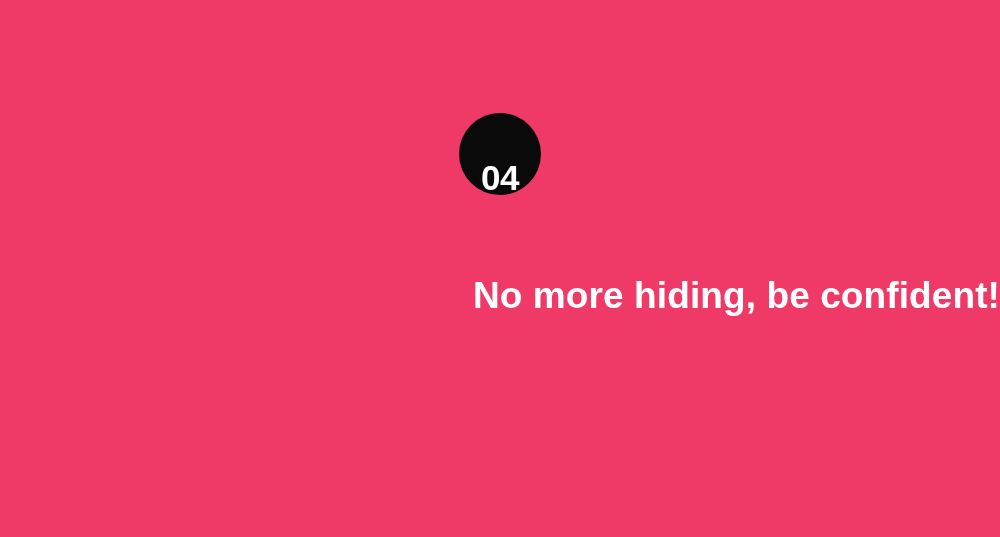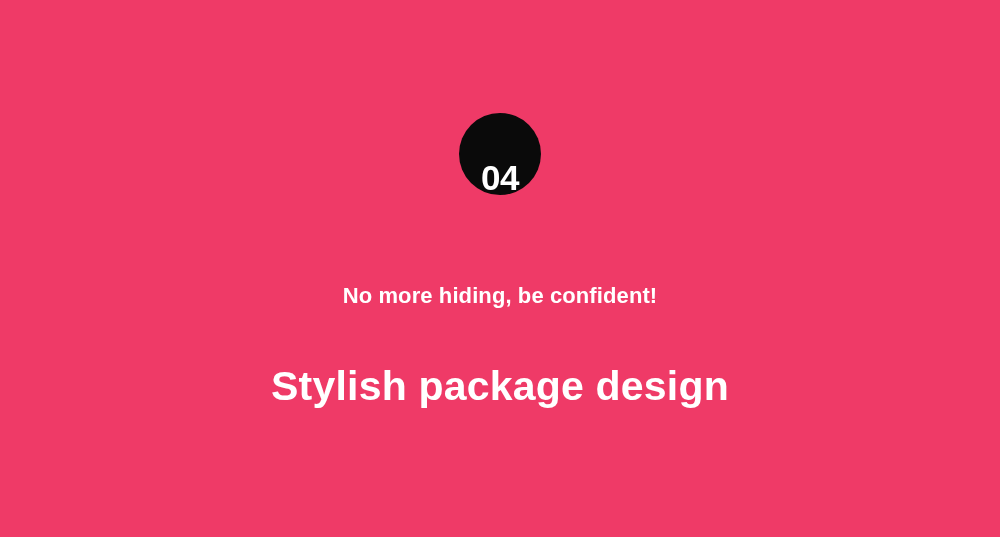"No more hiding, be confident!" .headline-sub { font-size: 22px -> 37px; text-align: none -> right }
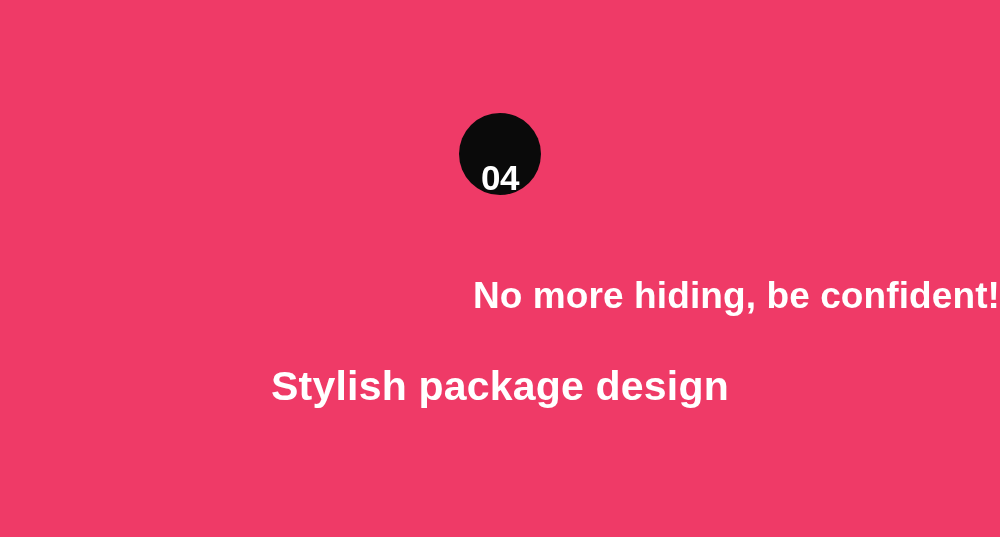"Stylish package design" p.headline-main { html: <p>Stylish package design</p> -> none }
